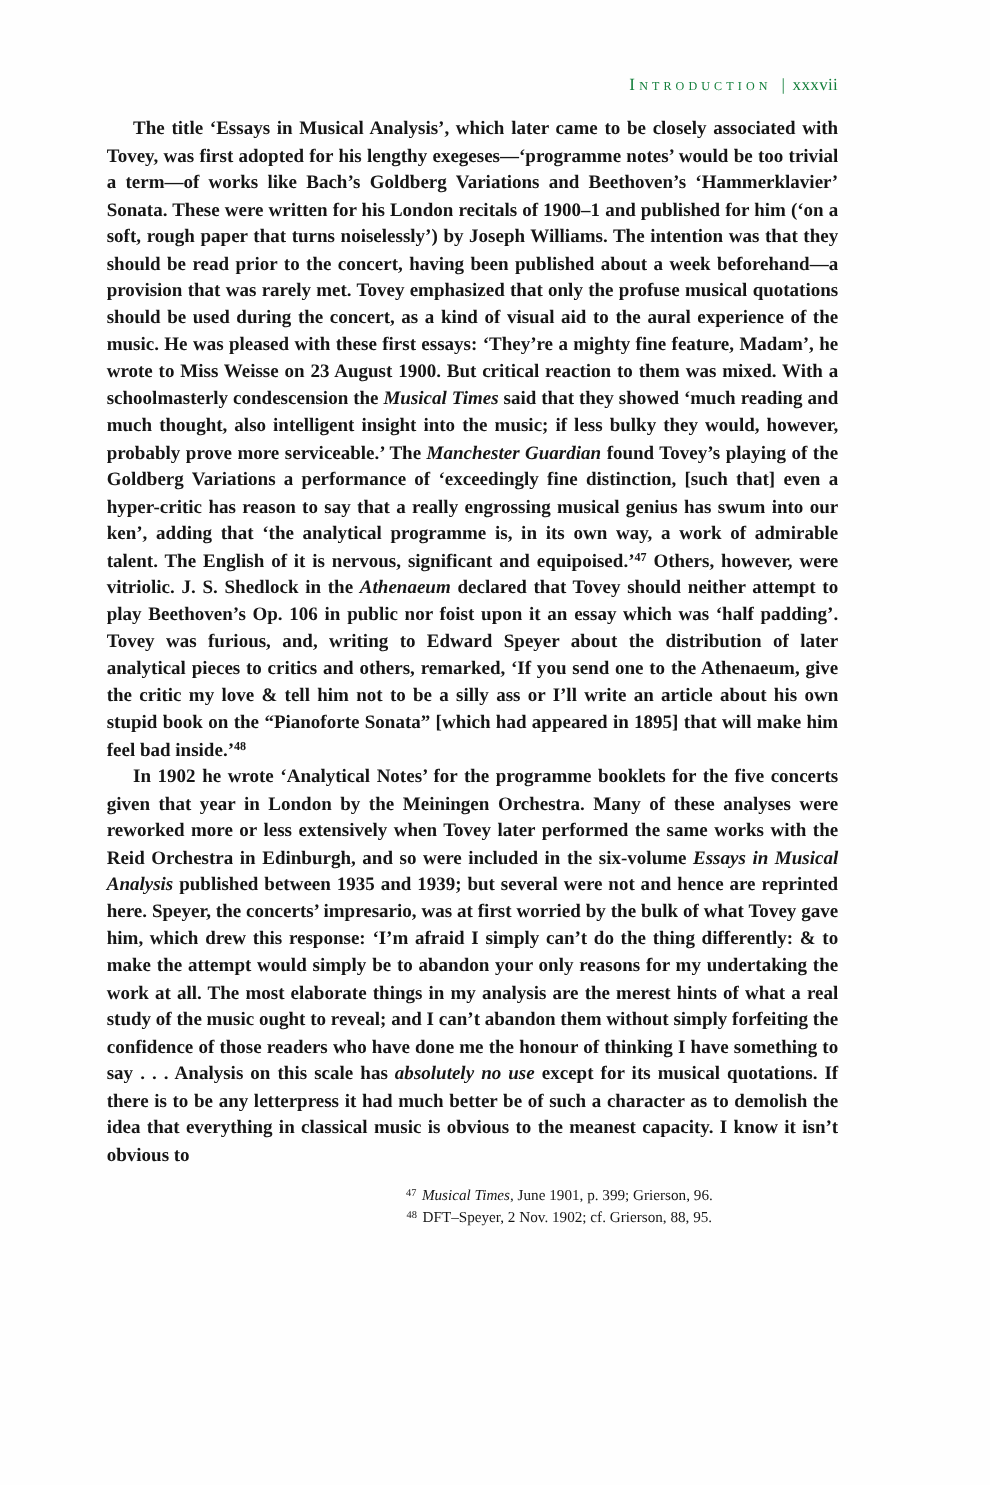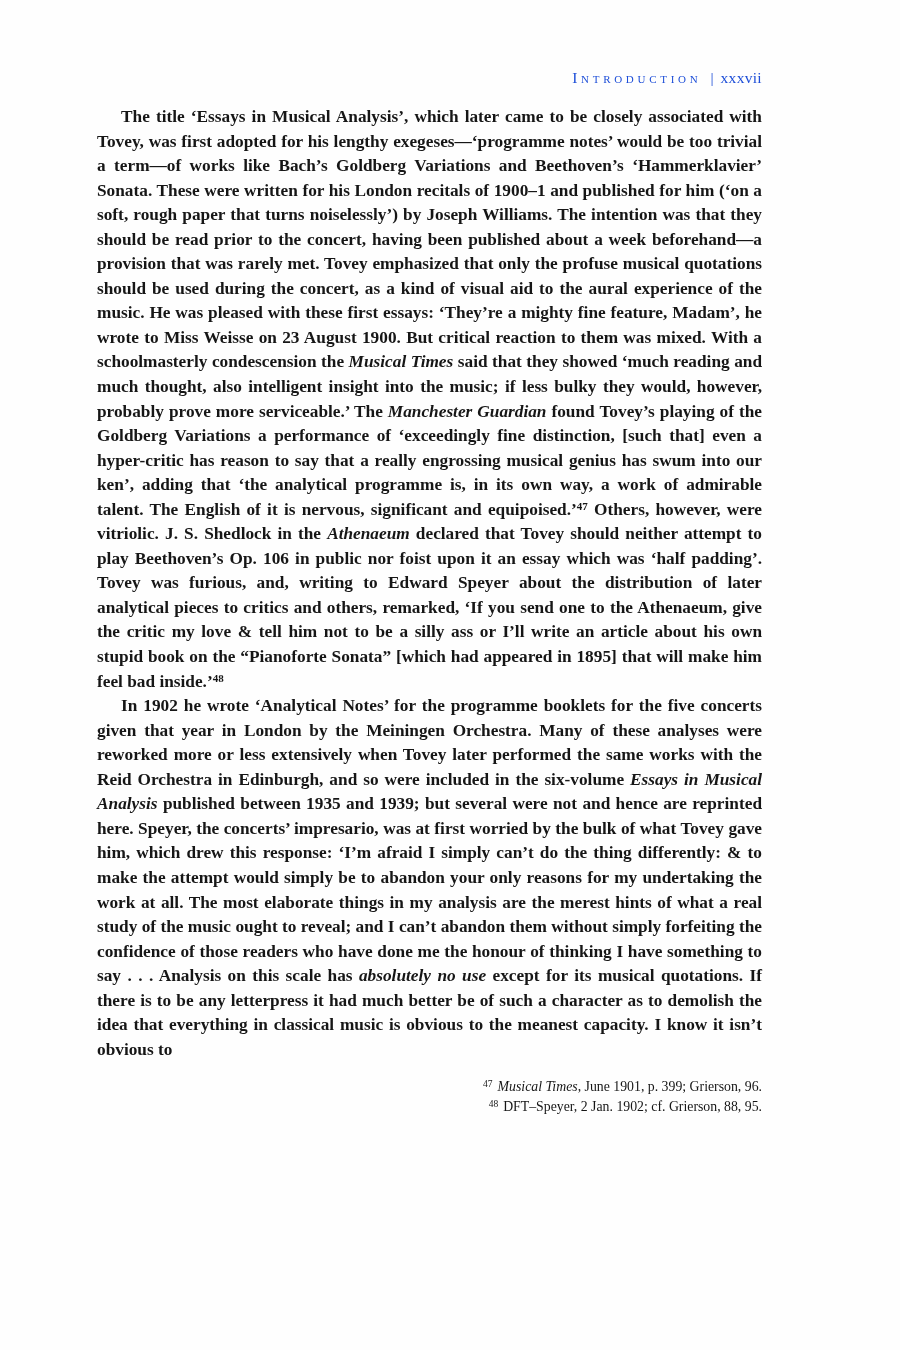"Introduction | xxxvii" .running-header { color: #1d4ed8 -> #15803d }
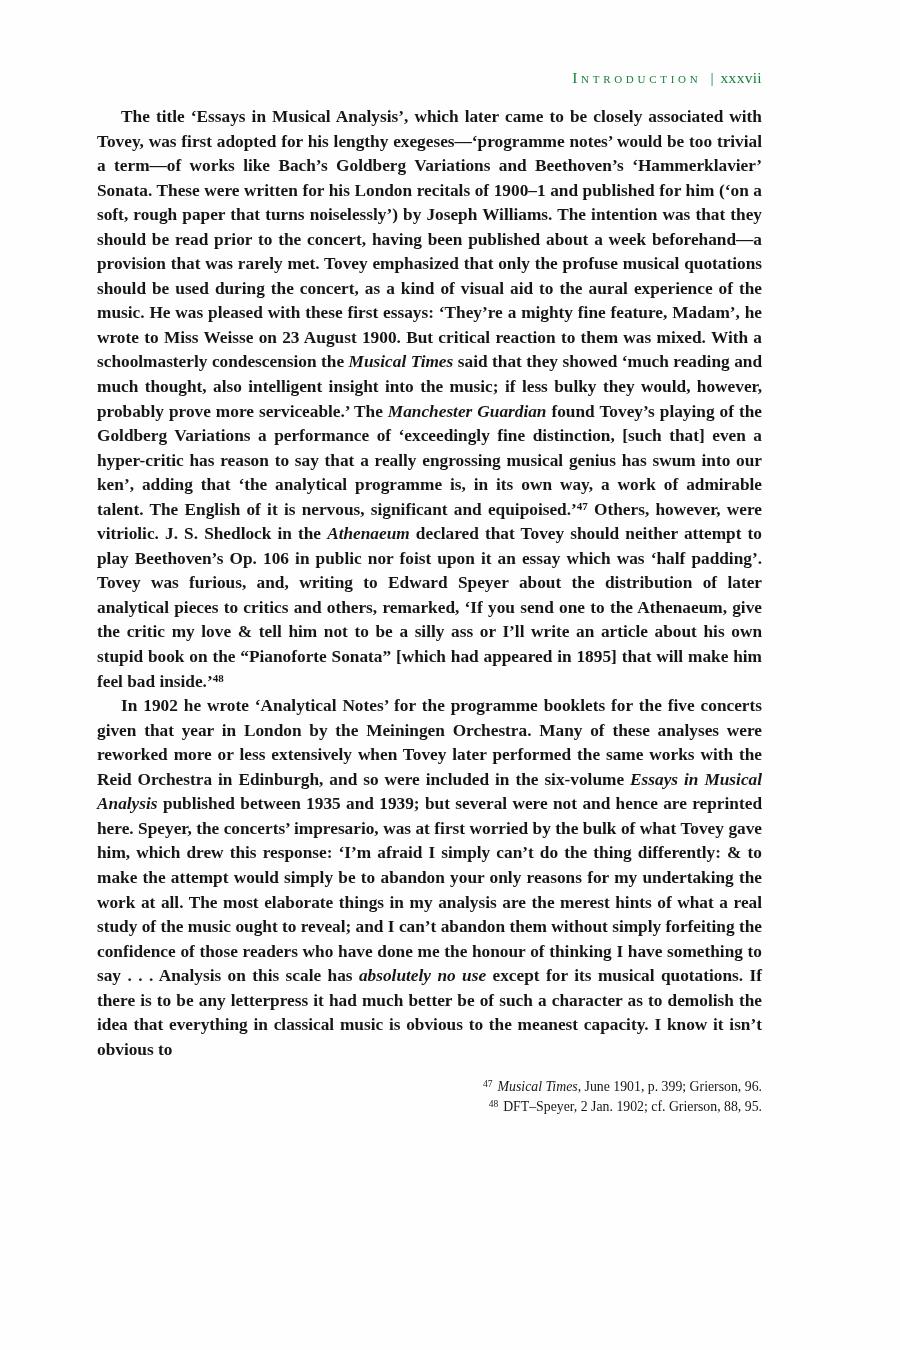"47 Musical Times, June 1901," .footnotes { text-align: right -> center }
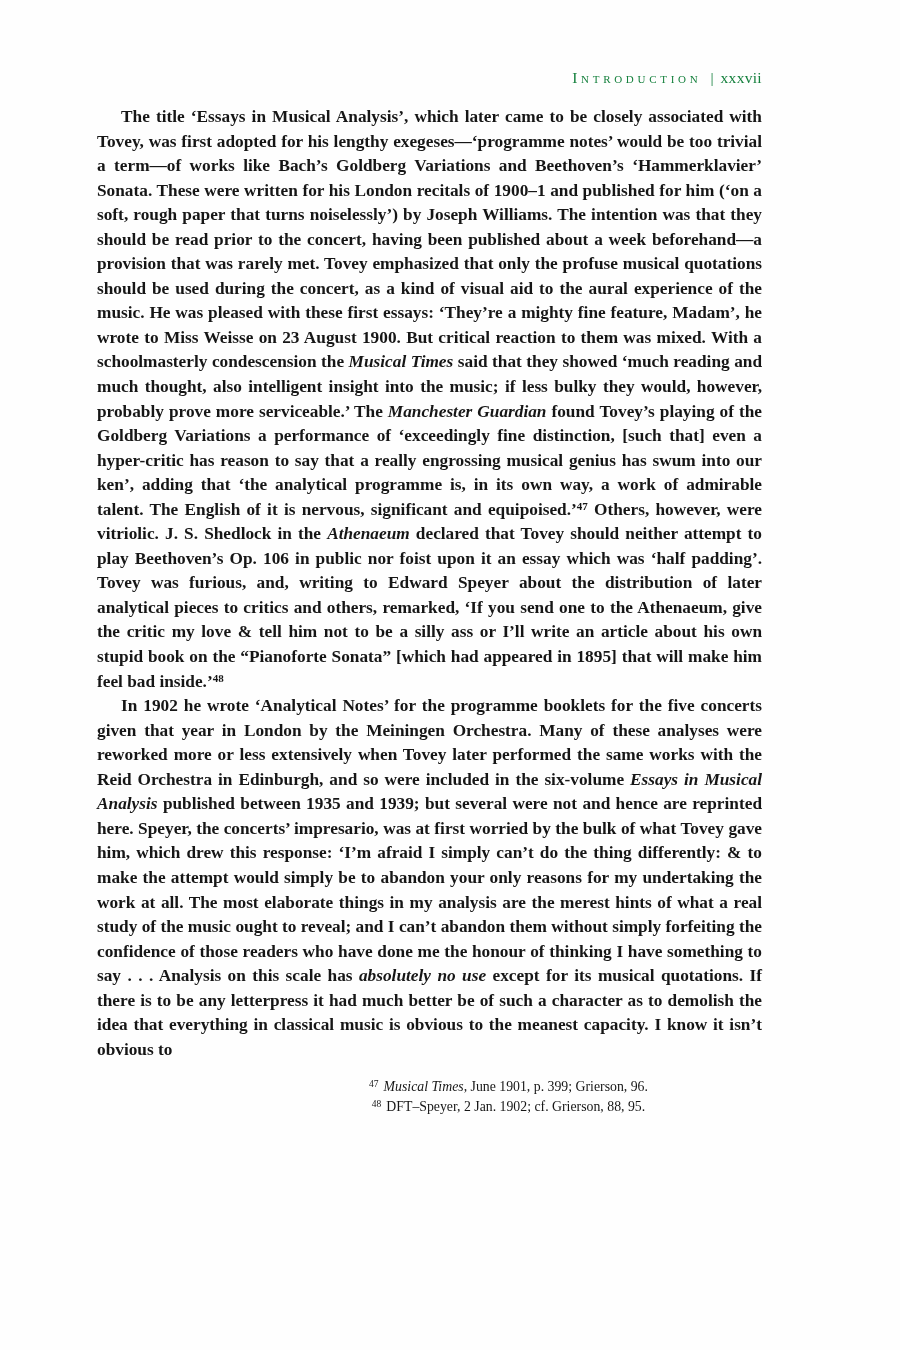"DFT–Speyer, 2 Jan. 1902; cf." span { text: Jan -> Nov }
